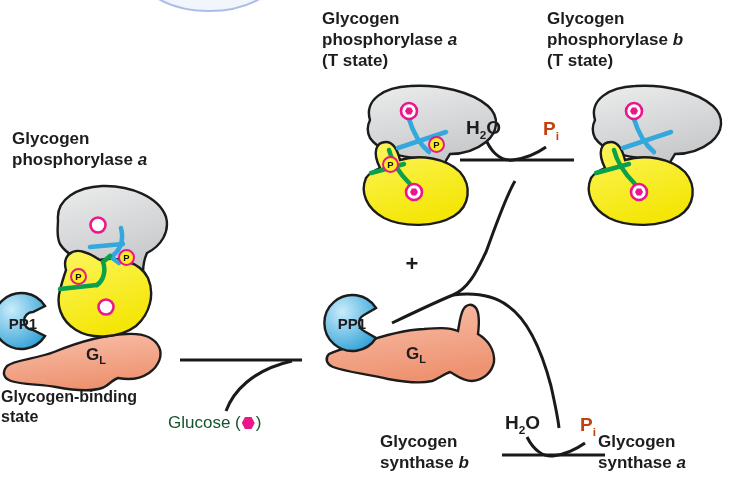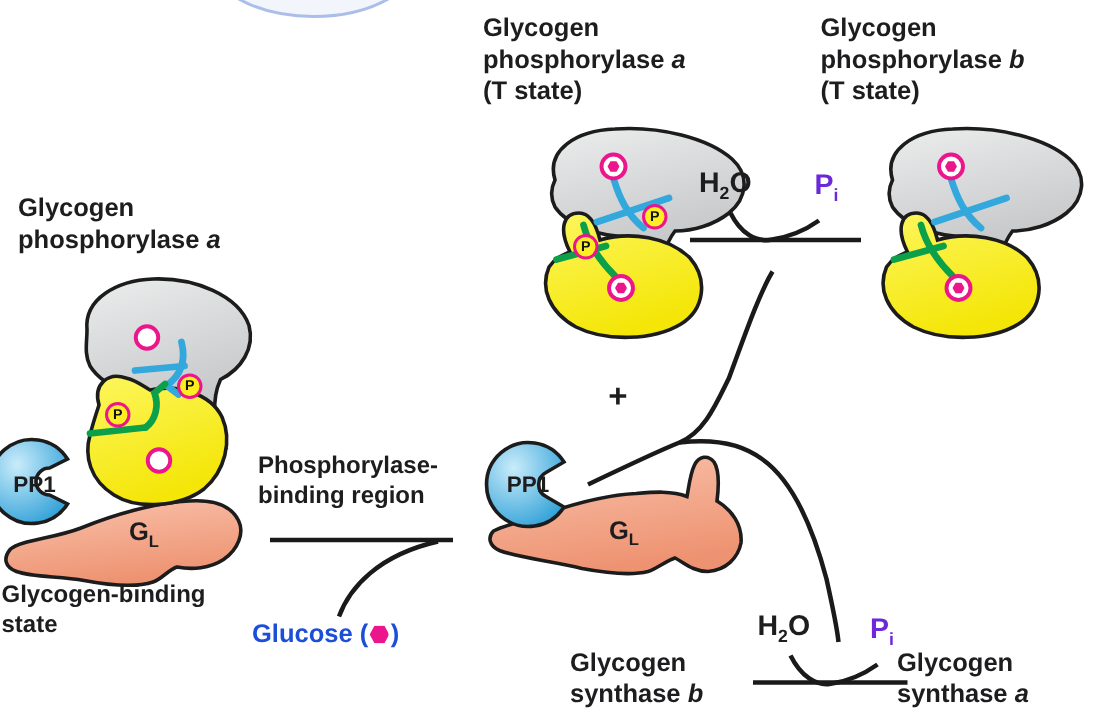"H2O" .chem { line-height: 22px -> 32px }
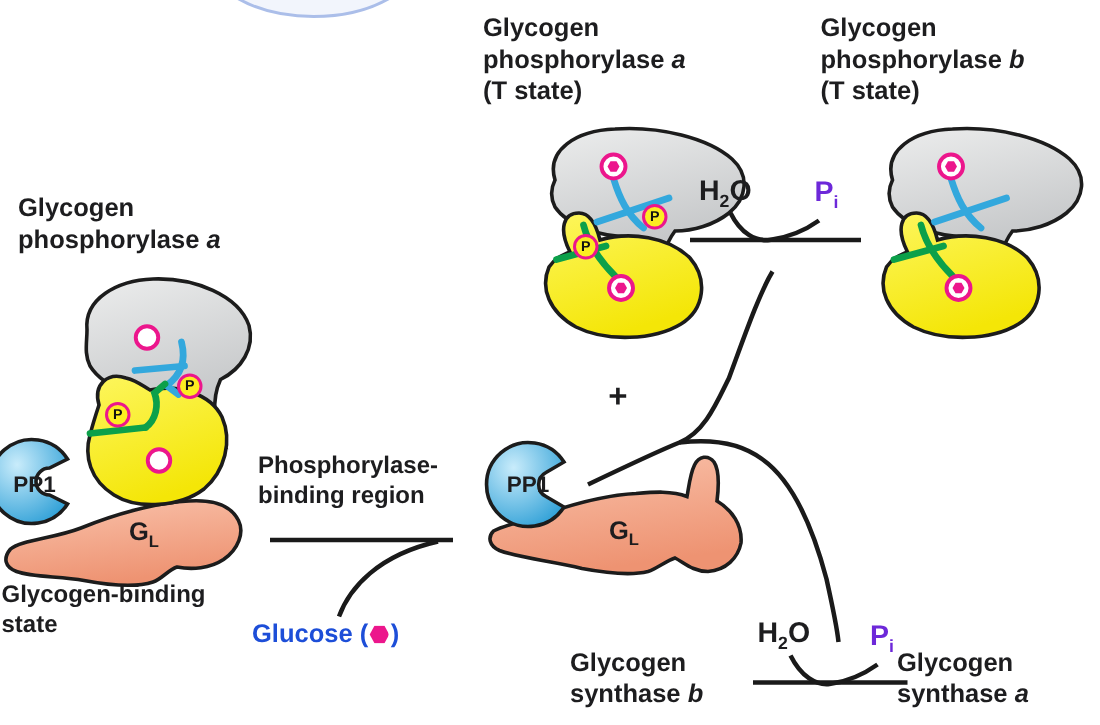"Pi" .pi-col { color: #6d28d9 -> #c2410c }
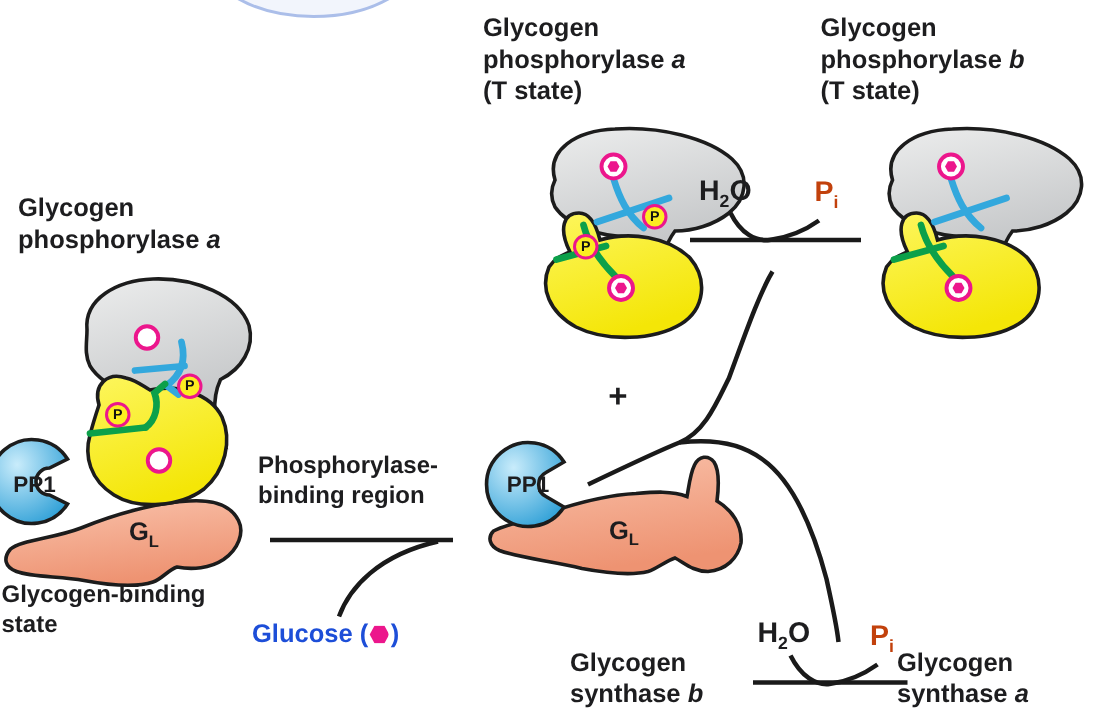"Phosphorylase-" div.lbl { html: <div> <div><span>Phosphorylase-</span></div> <div><span>binding region</span></div> </div> -> none }
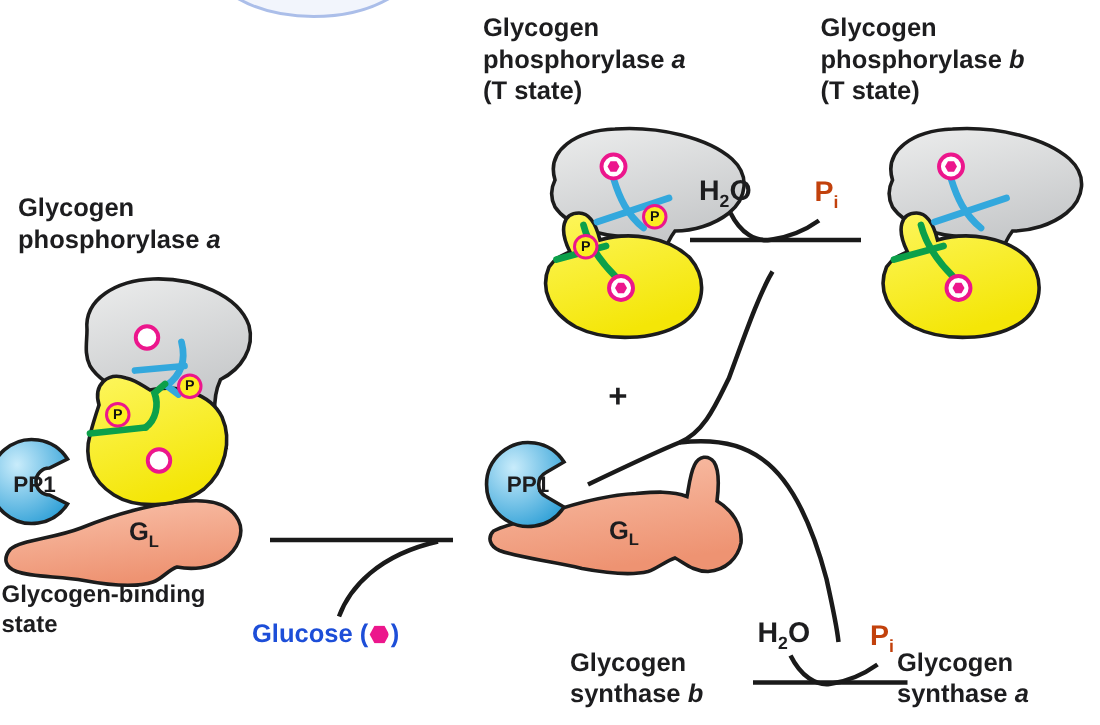"Glucose ( )" .glucose { color: #1d4ed8 -> #14532d; font-weight: 700 -> 400 }
